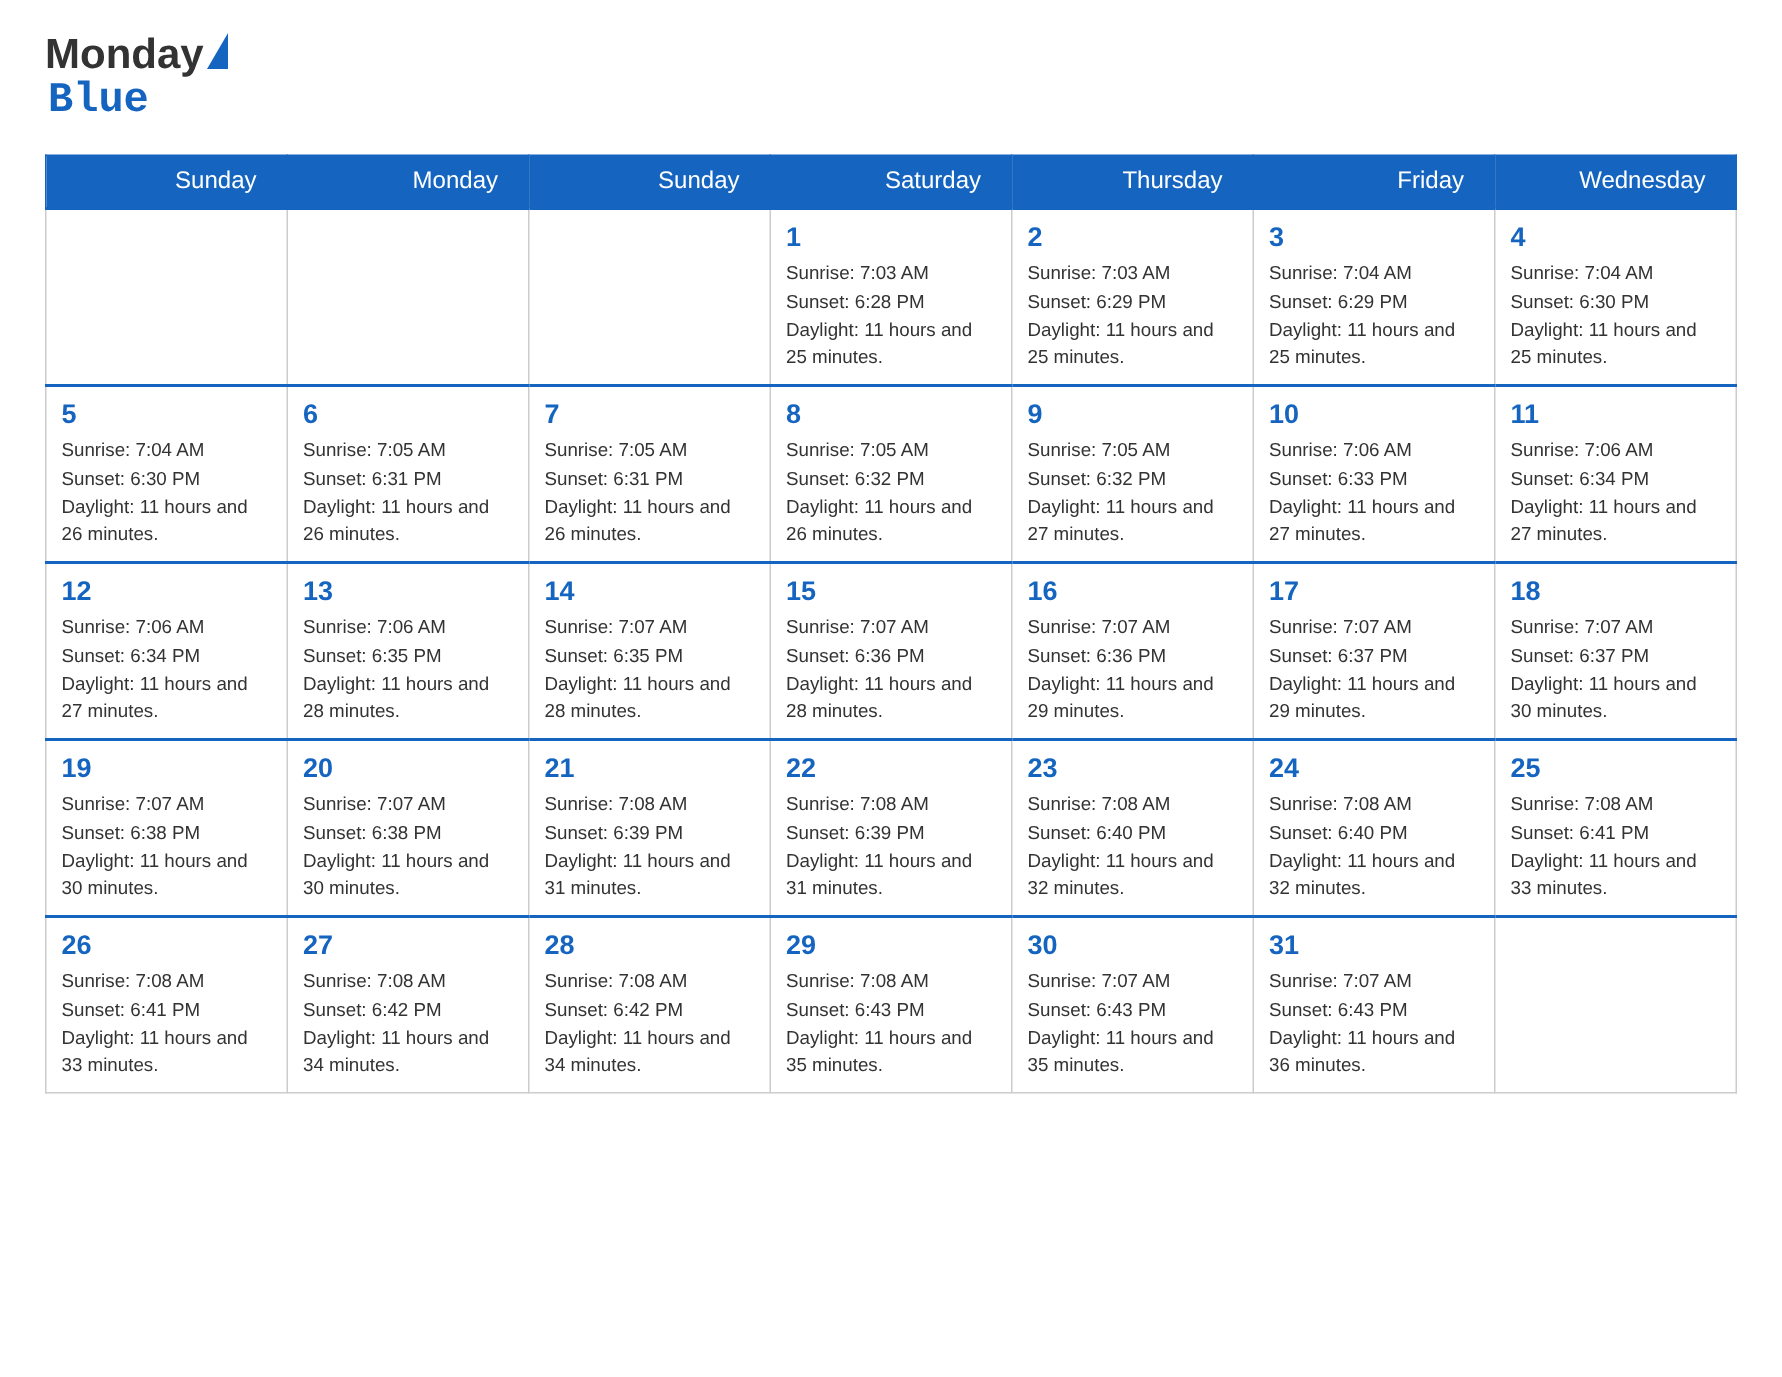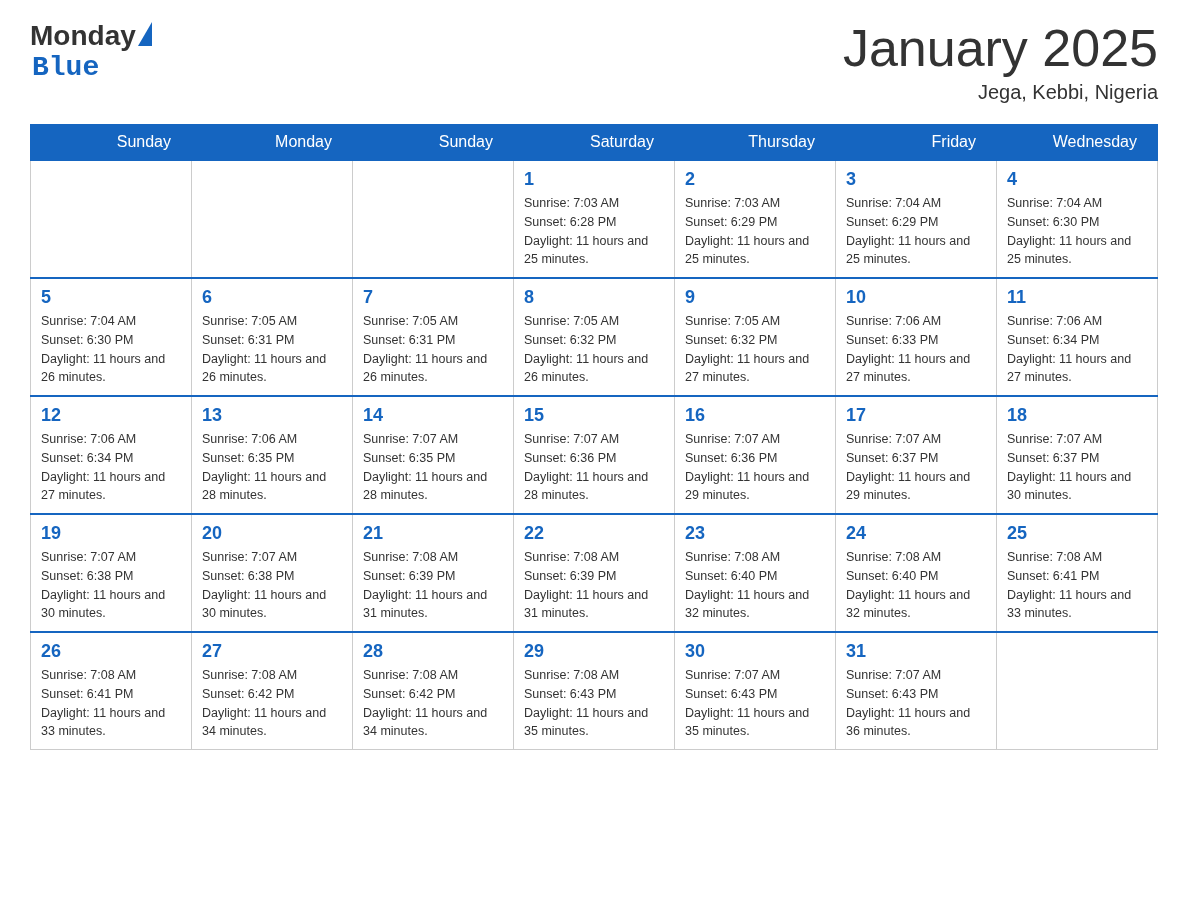"January 2025" div.title-block { html: <div> <h1>January 2025</h1> <div>Jega, Kebbi, Nigeria</div> </div> -> none }
